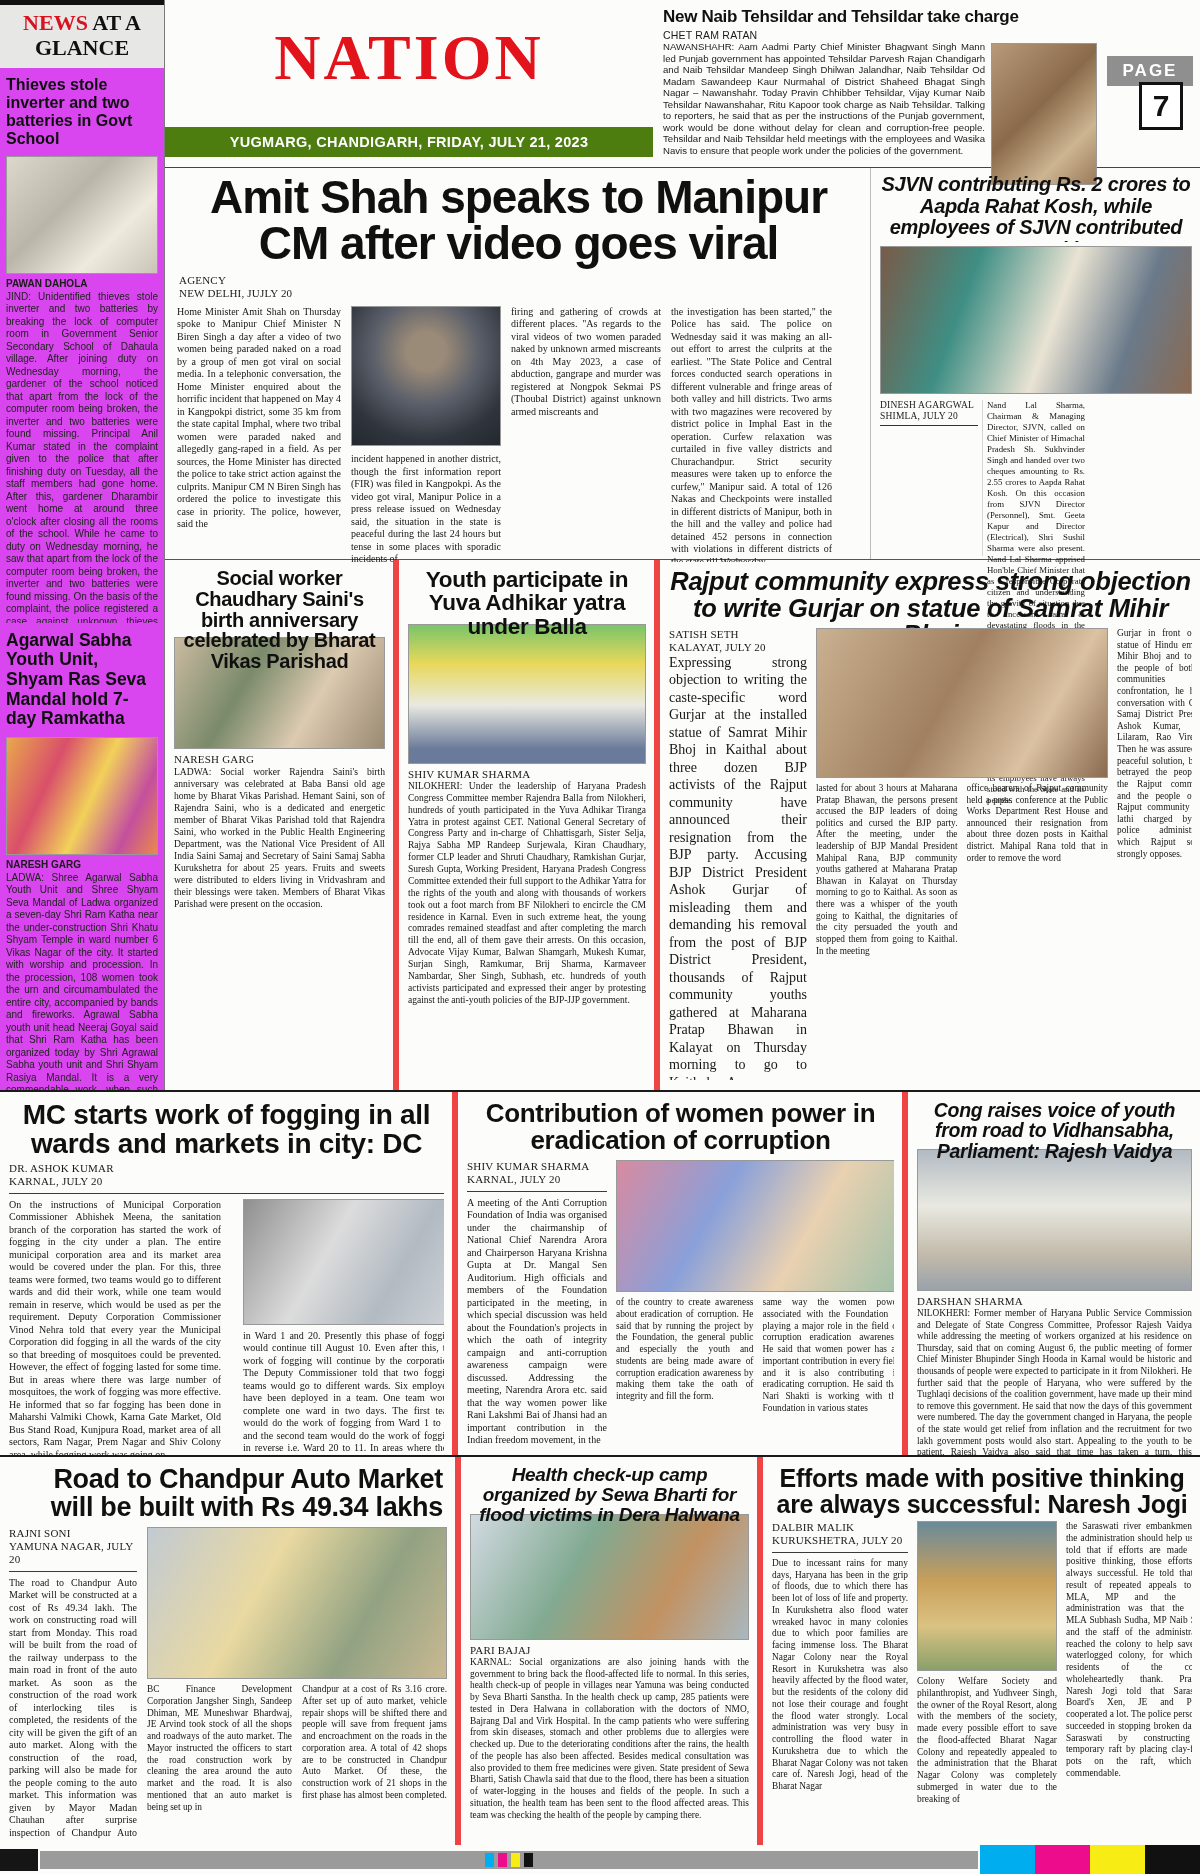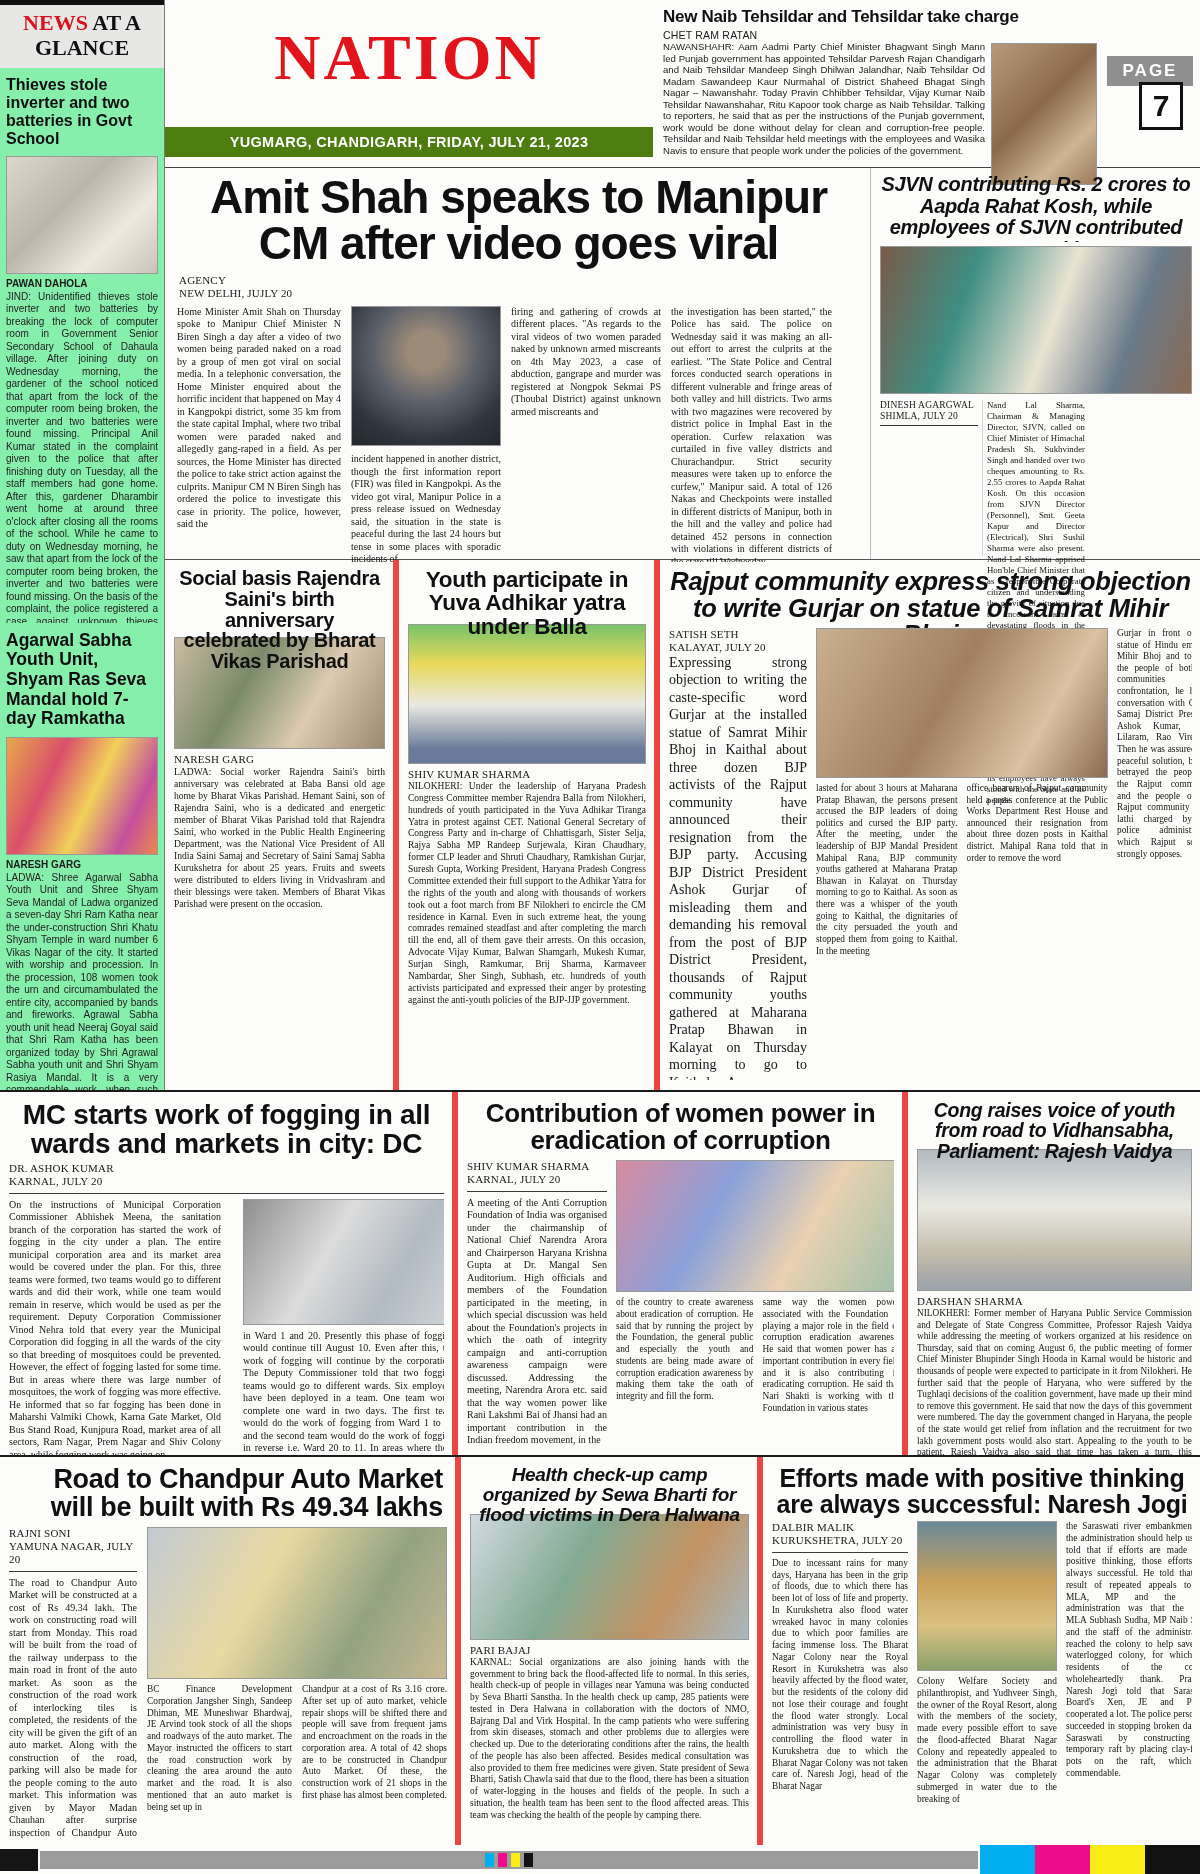"NEWS AT A" .sidebar { background: #86efac -> #d946ef }
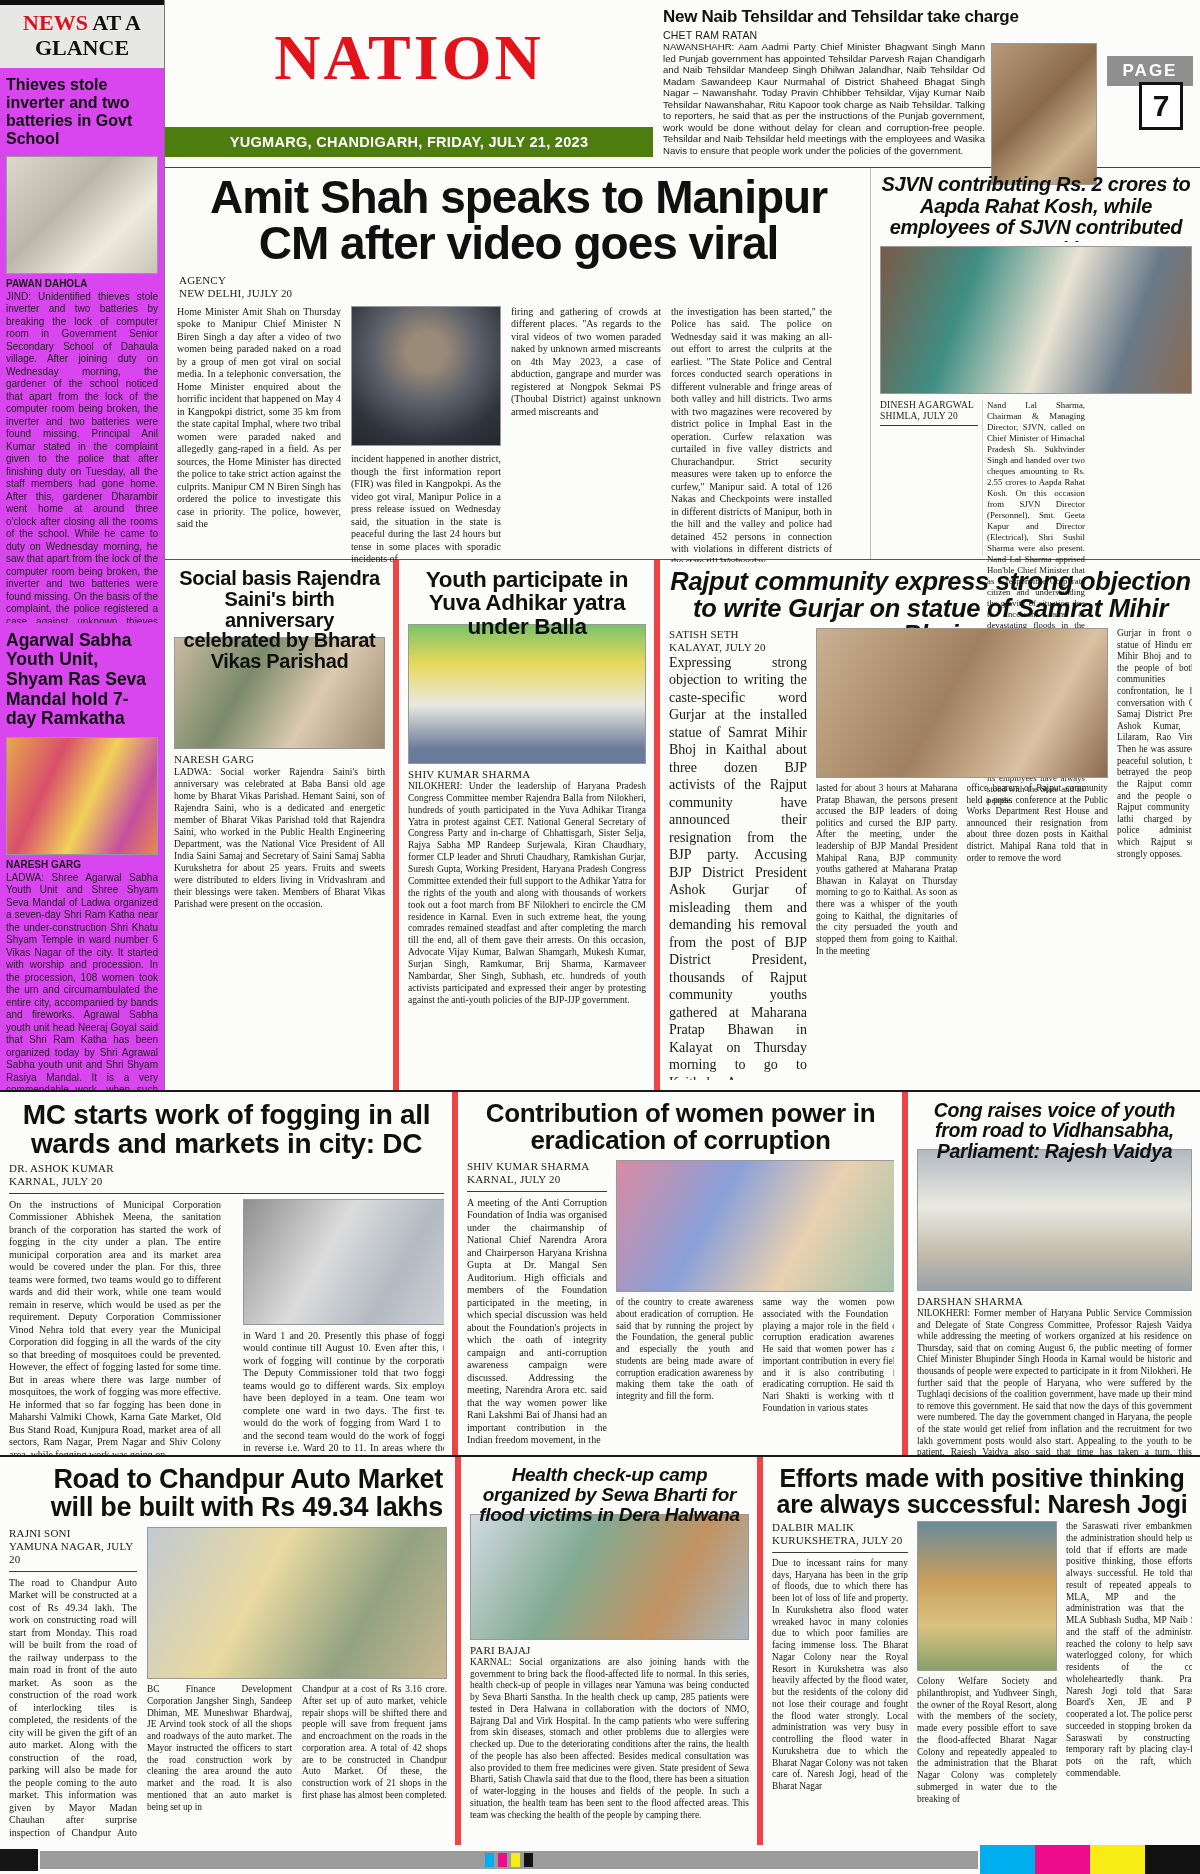"Social basis Rajendra Saini's birth" div.hl { text: basis Rajendra -> worker Chaudhary }
